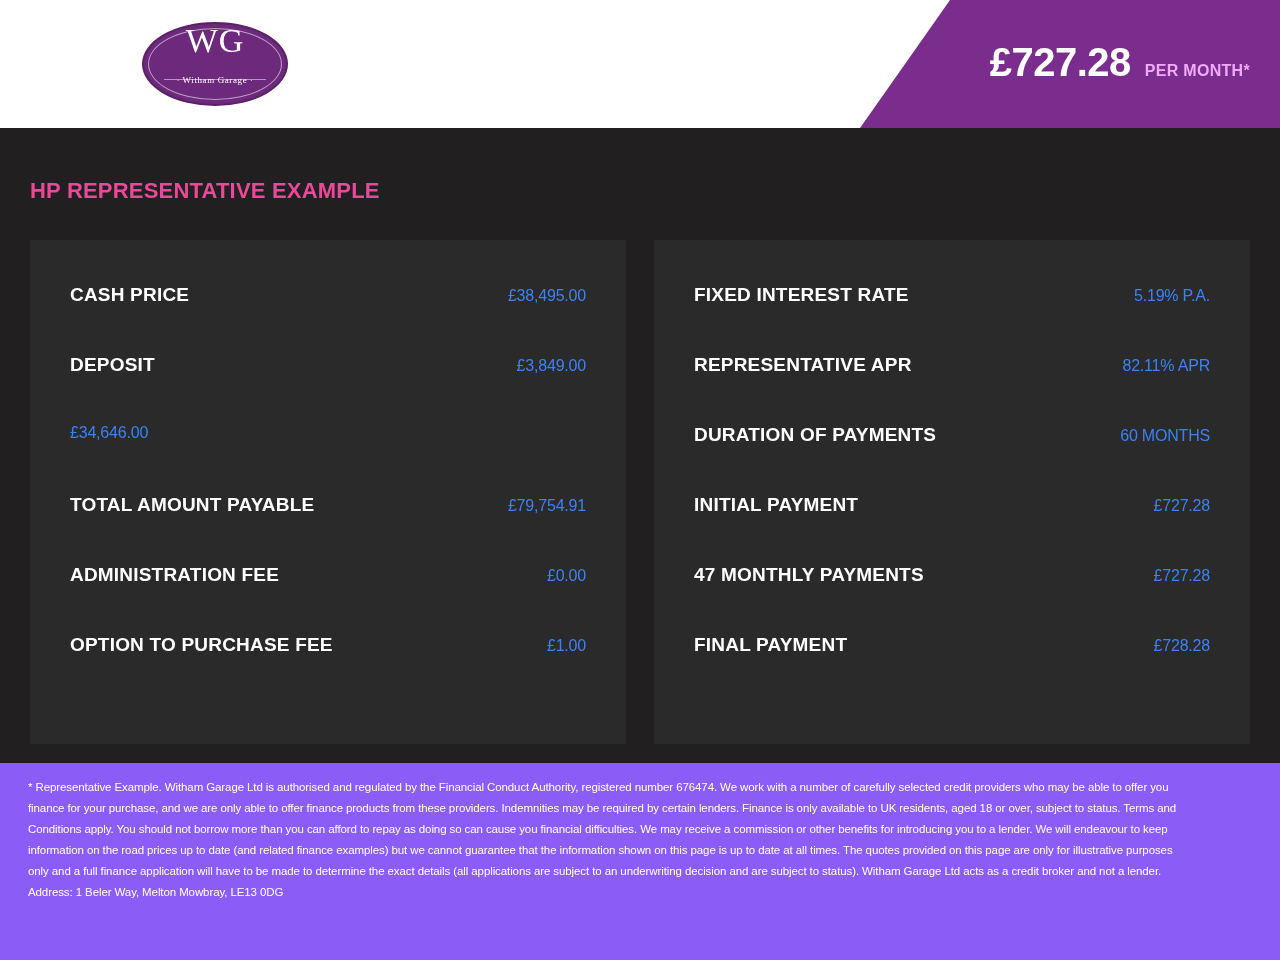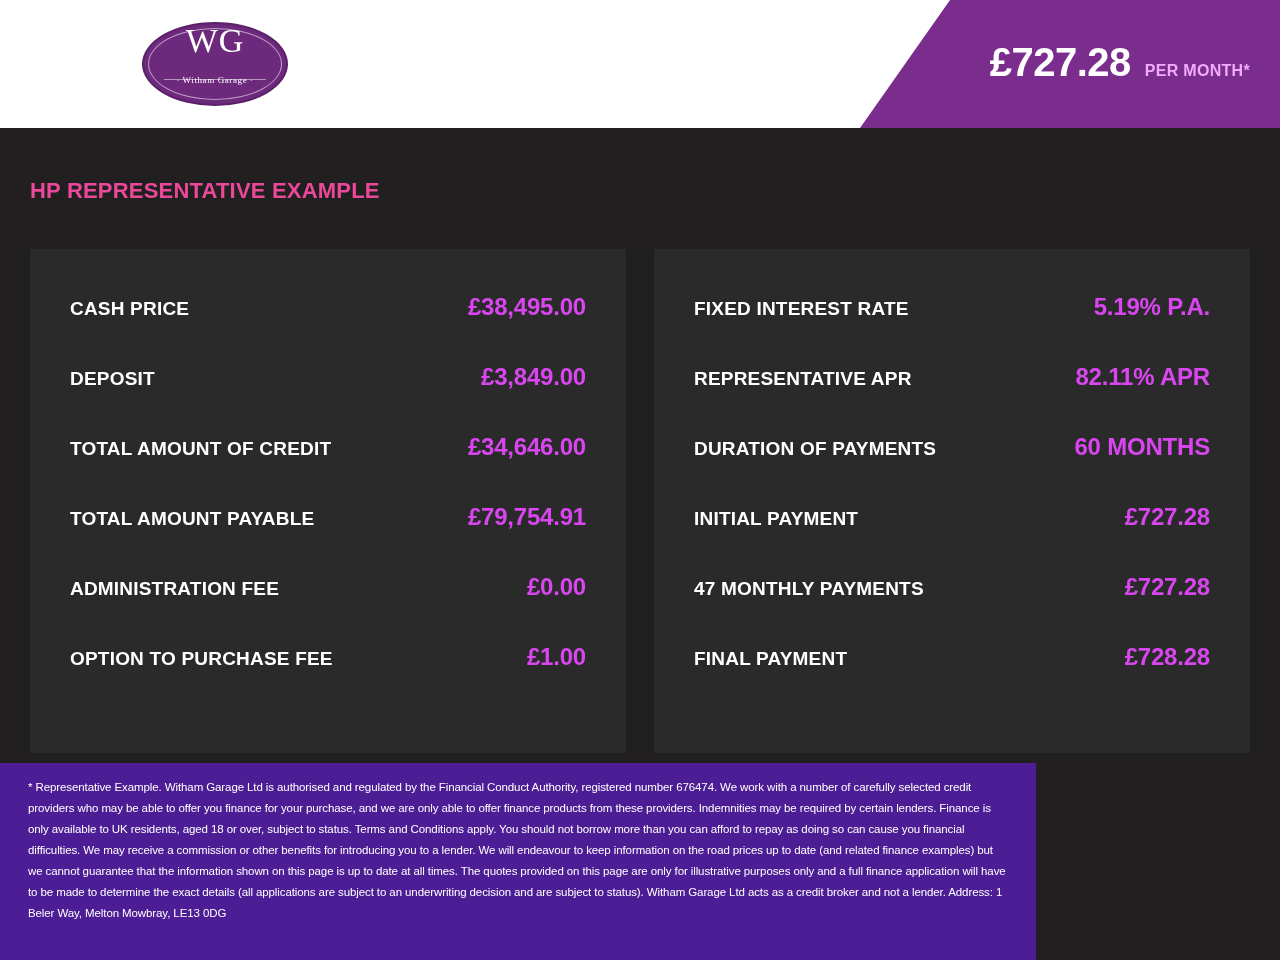"CASH PRICE" .panels { top: 121px -> 112px }
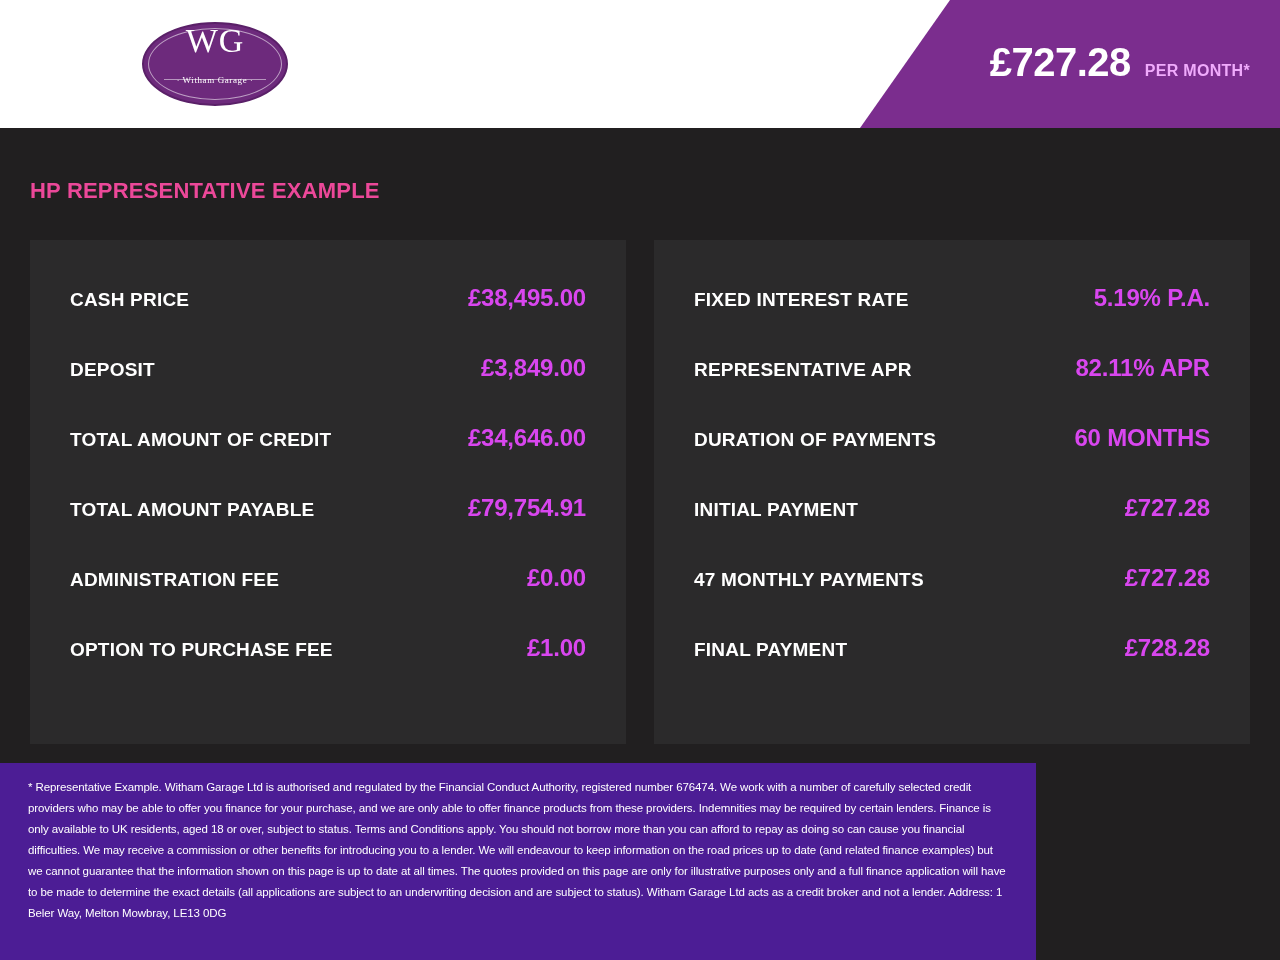"£38,495.00" .row-value { color: #d946ef -> #3b82f6; font-size: 24px -> 16px; font-weight: bold -> normal }
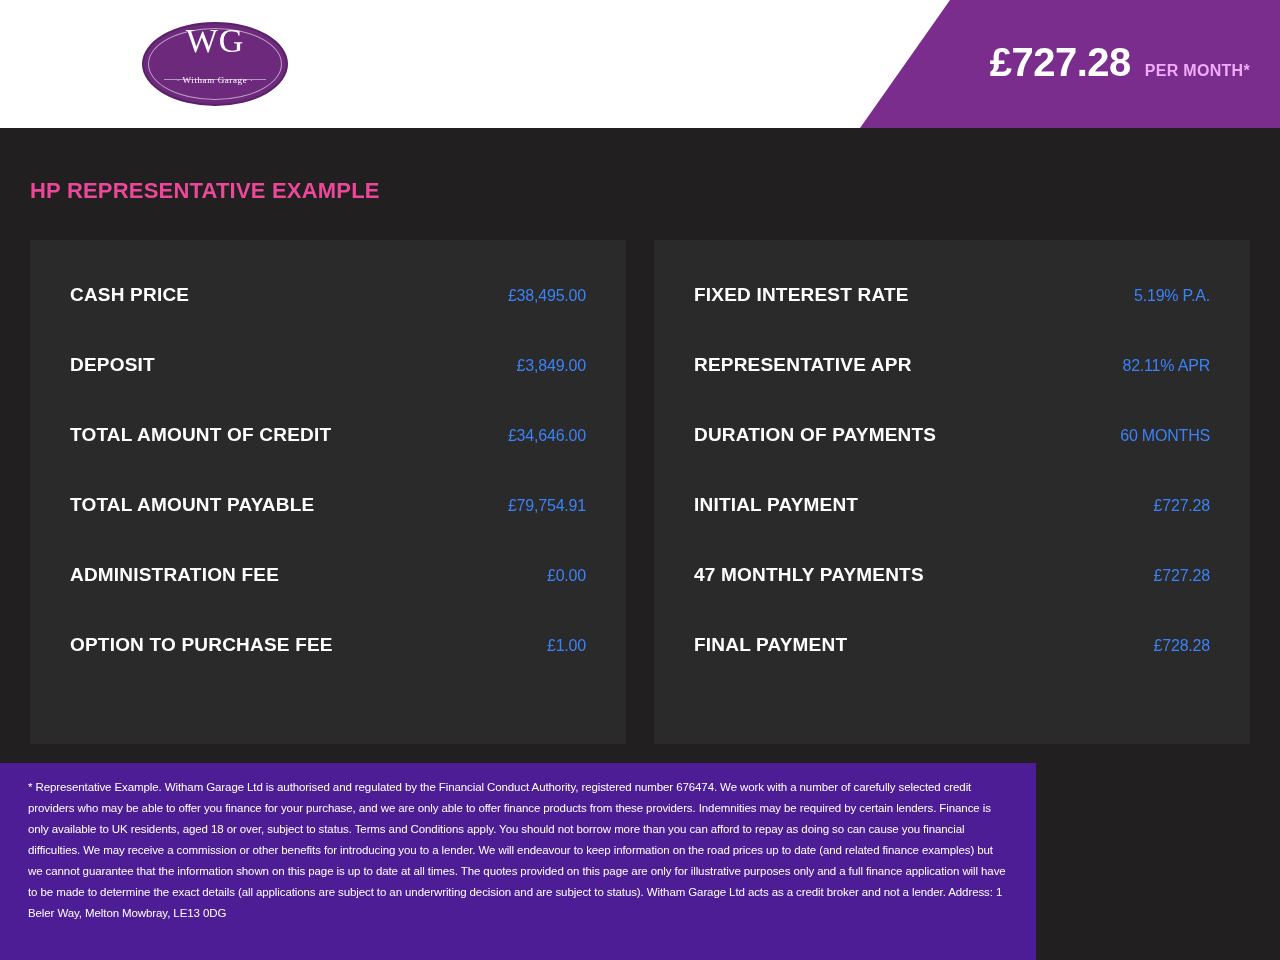"TOTAL AMOUNT OF CREDIT" span.row-label { html: <span>TOTAL AMOUNT OF CREDIT</span> -> none }
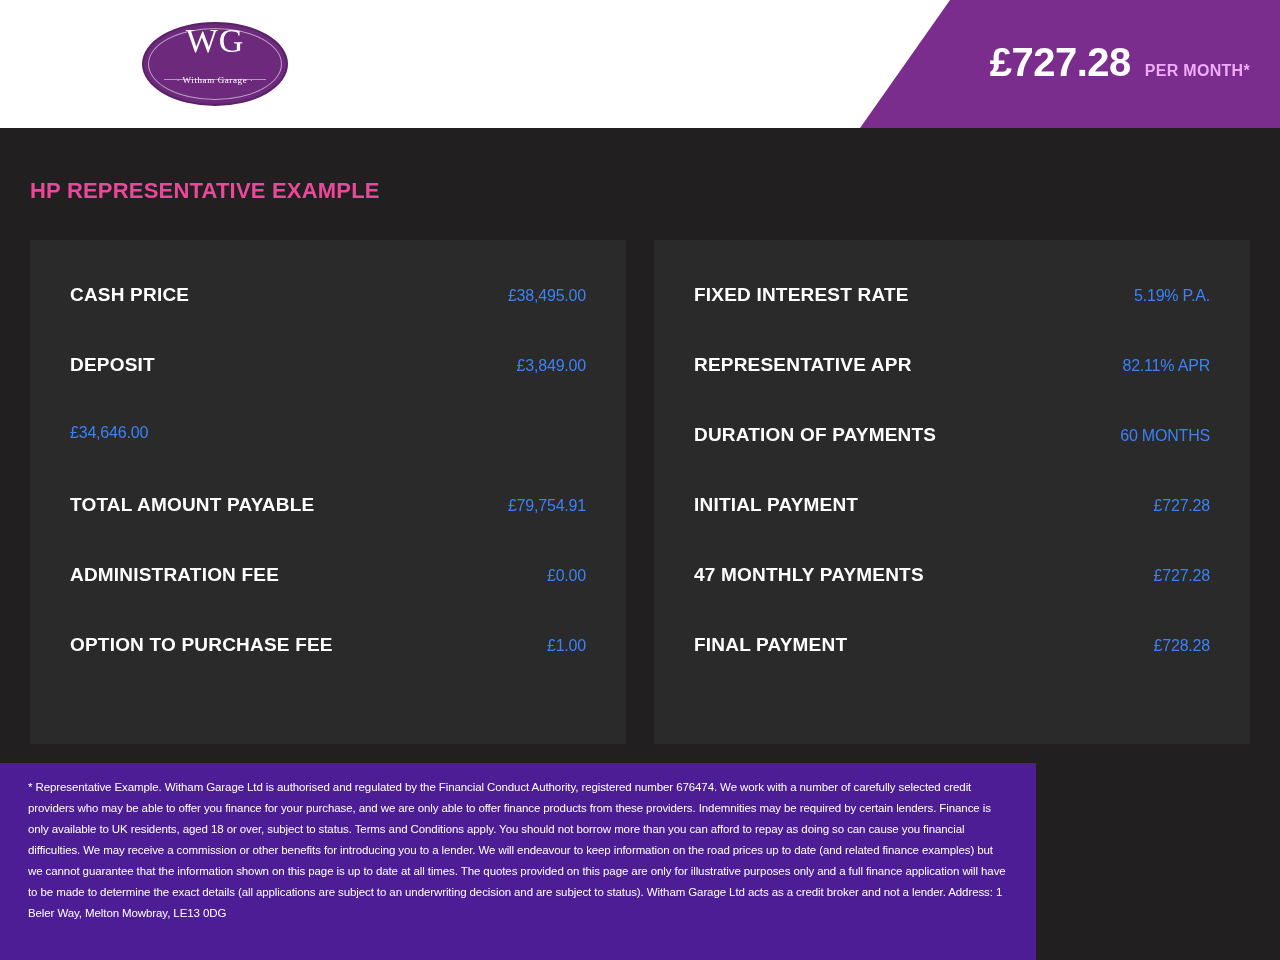"* Representative Example. Witham Garage" .footer { background: #4c1d95 -> #8b5cf6; width: 1036px -> 1280px }
